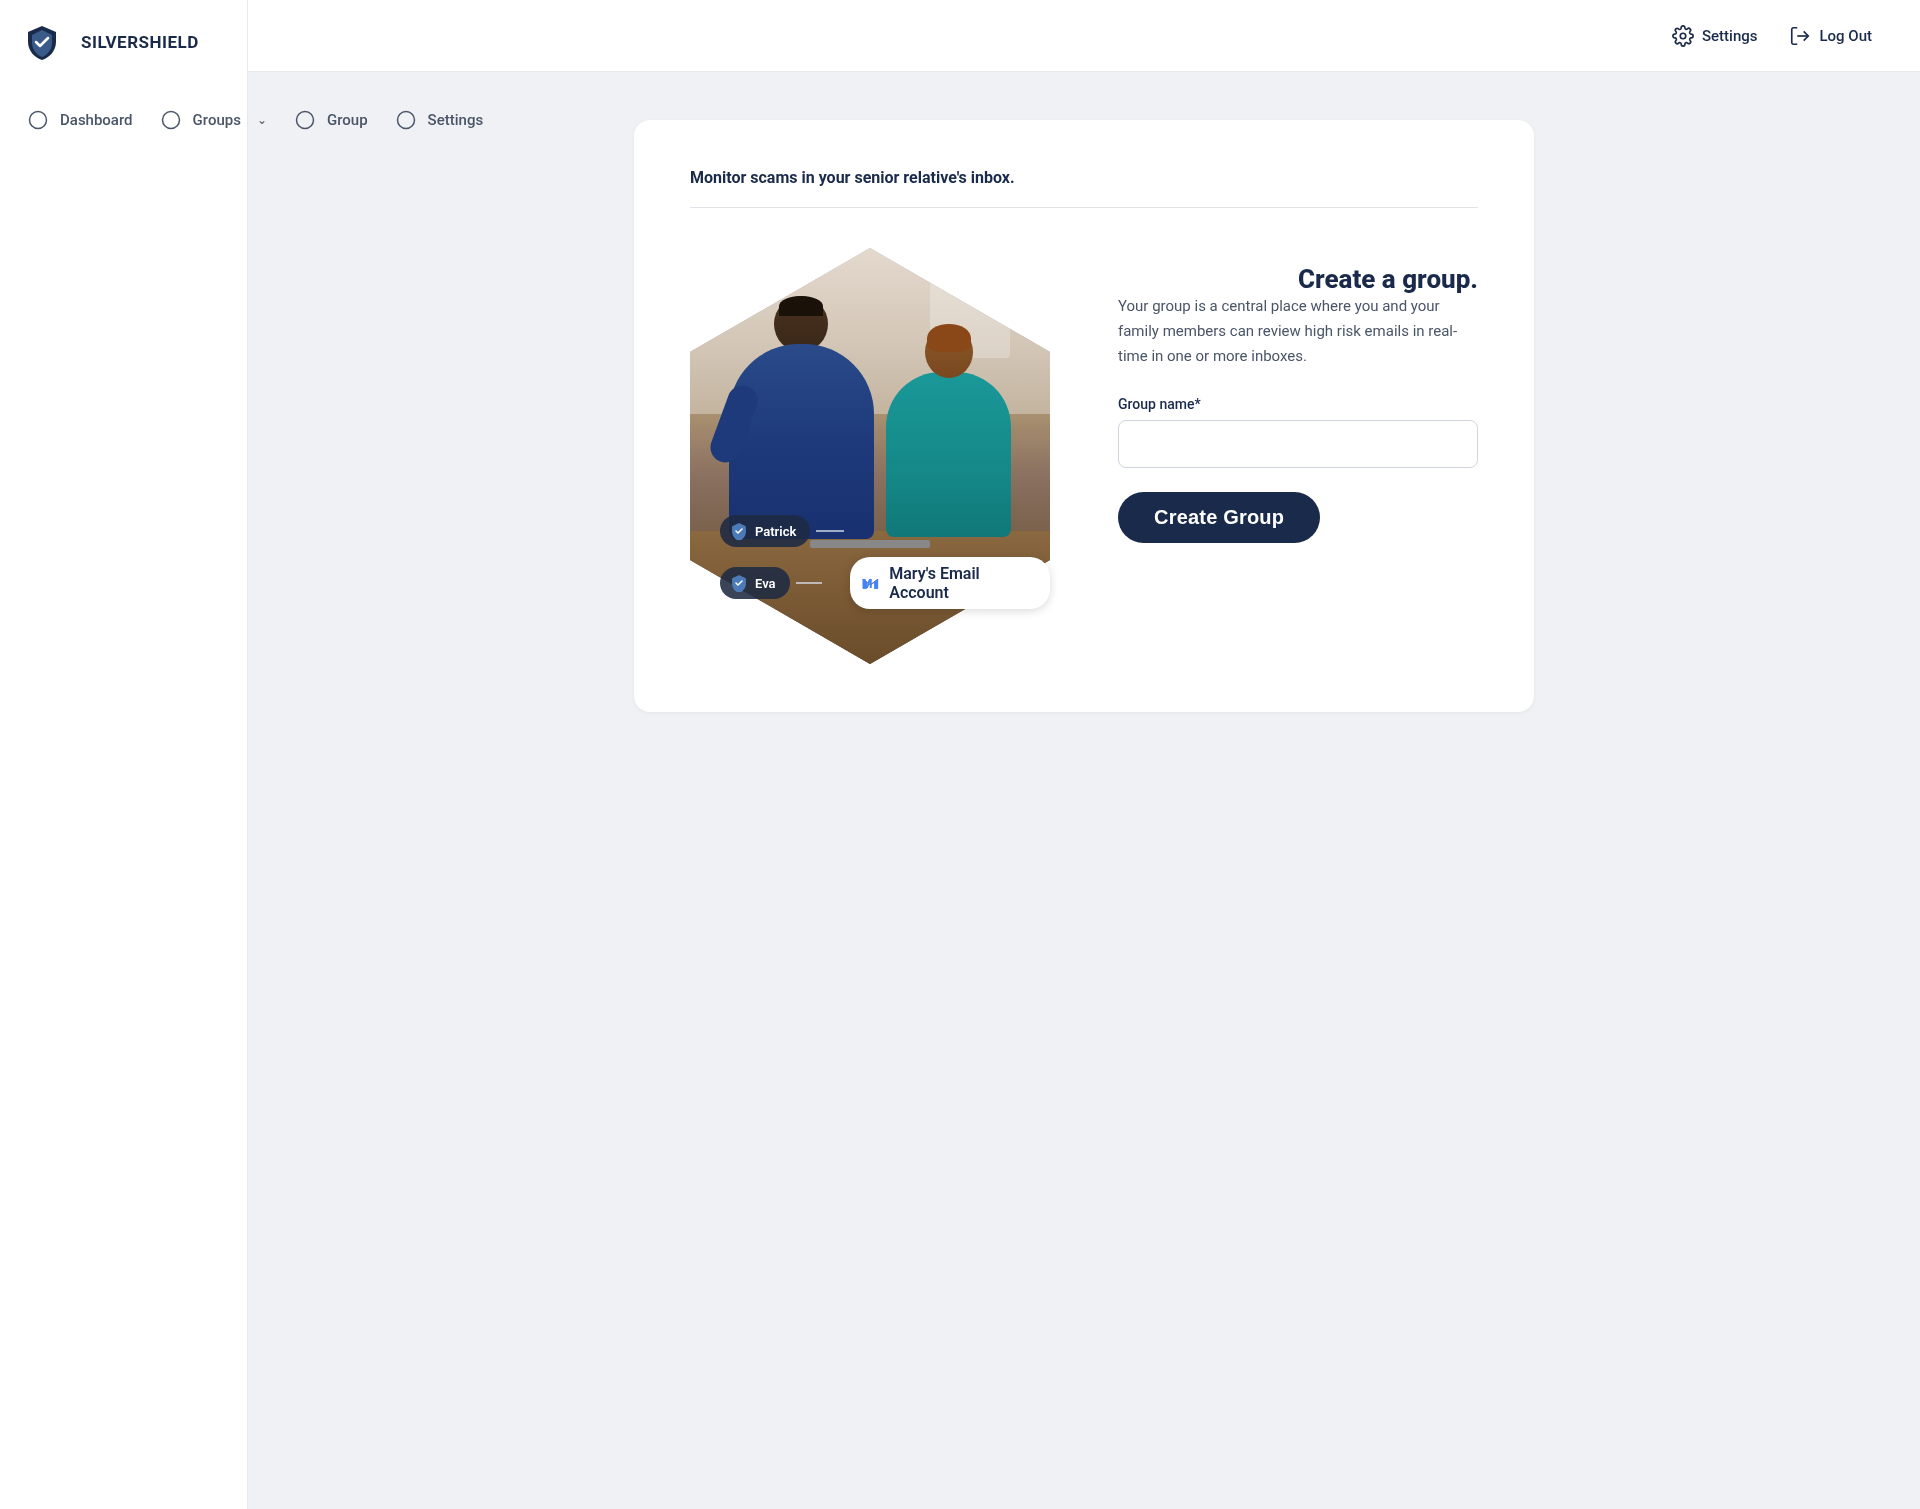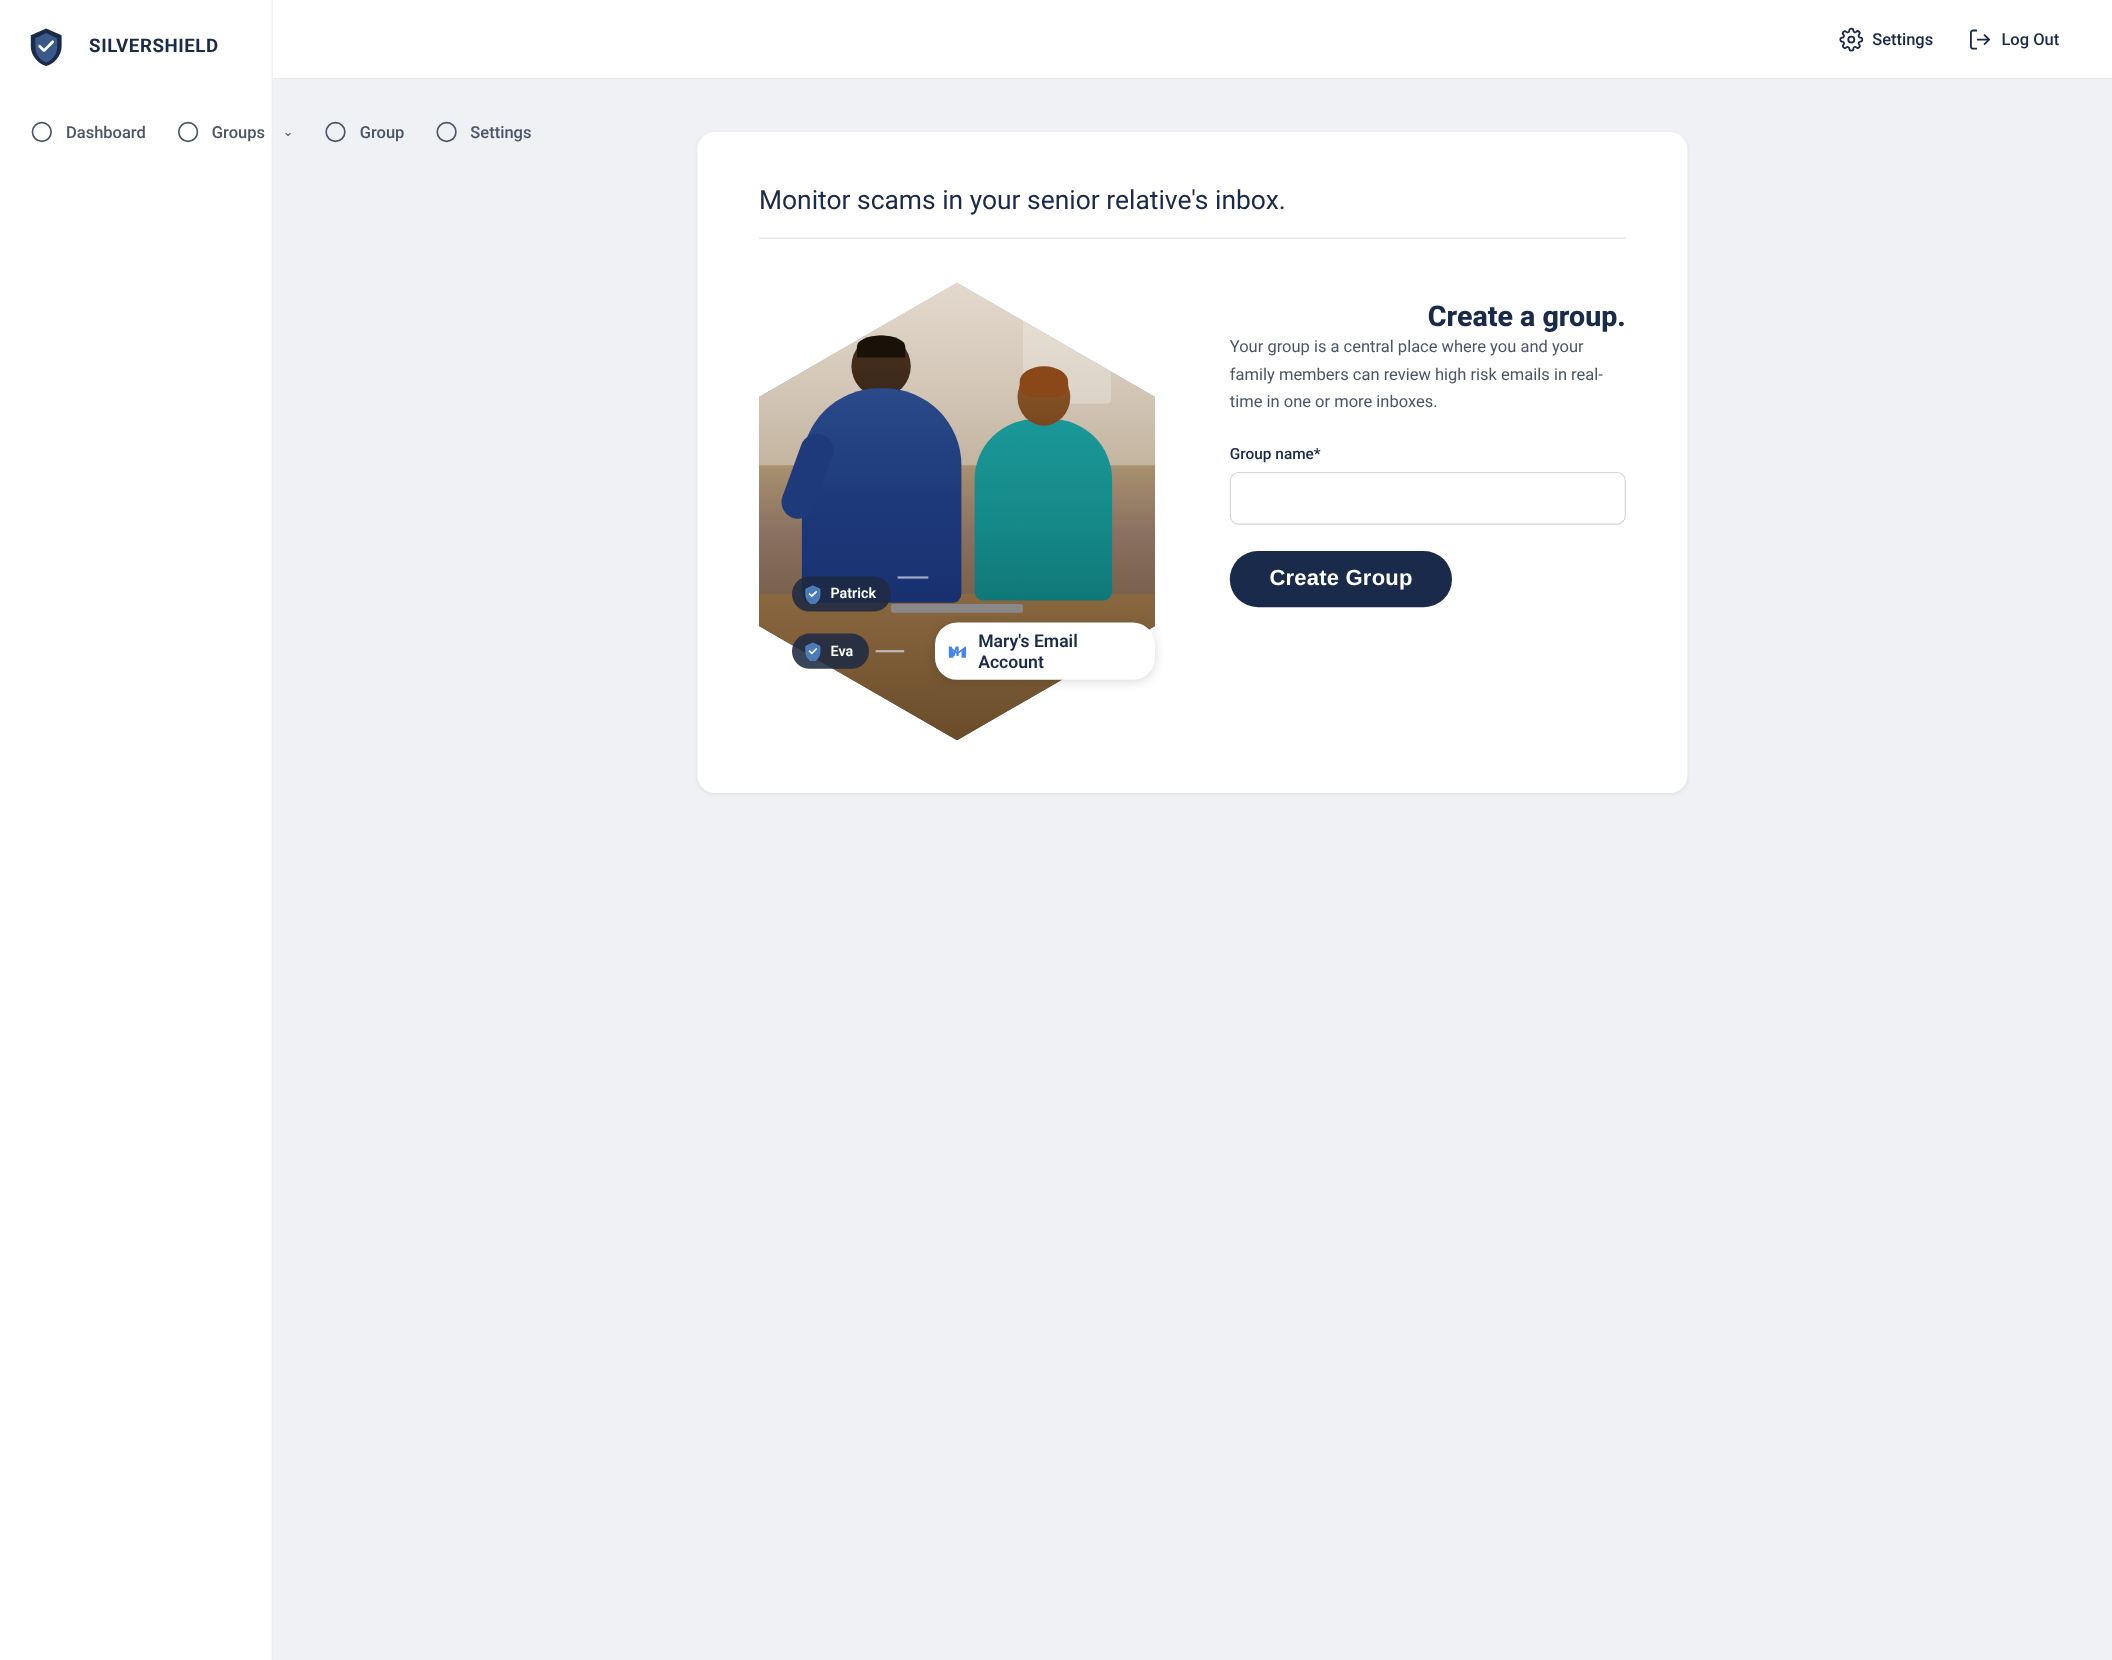"Monitor scams in your senior" .card-title { font-size: 24px -> 16px; font-weight: 400 -> 700 }
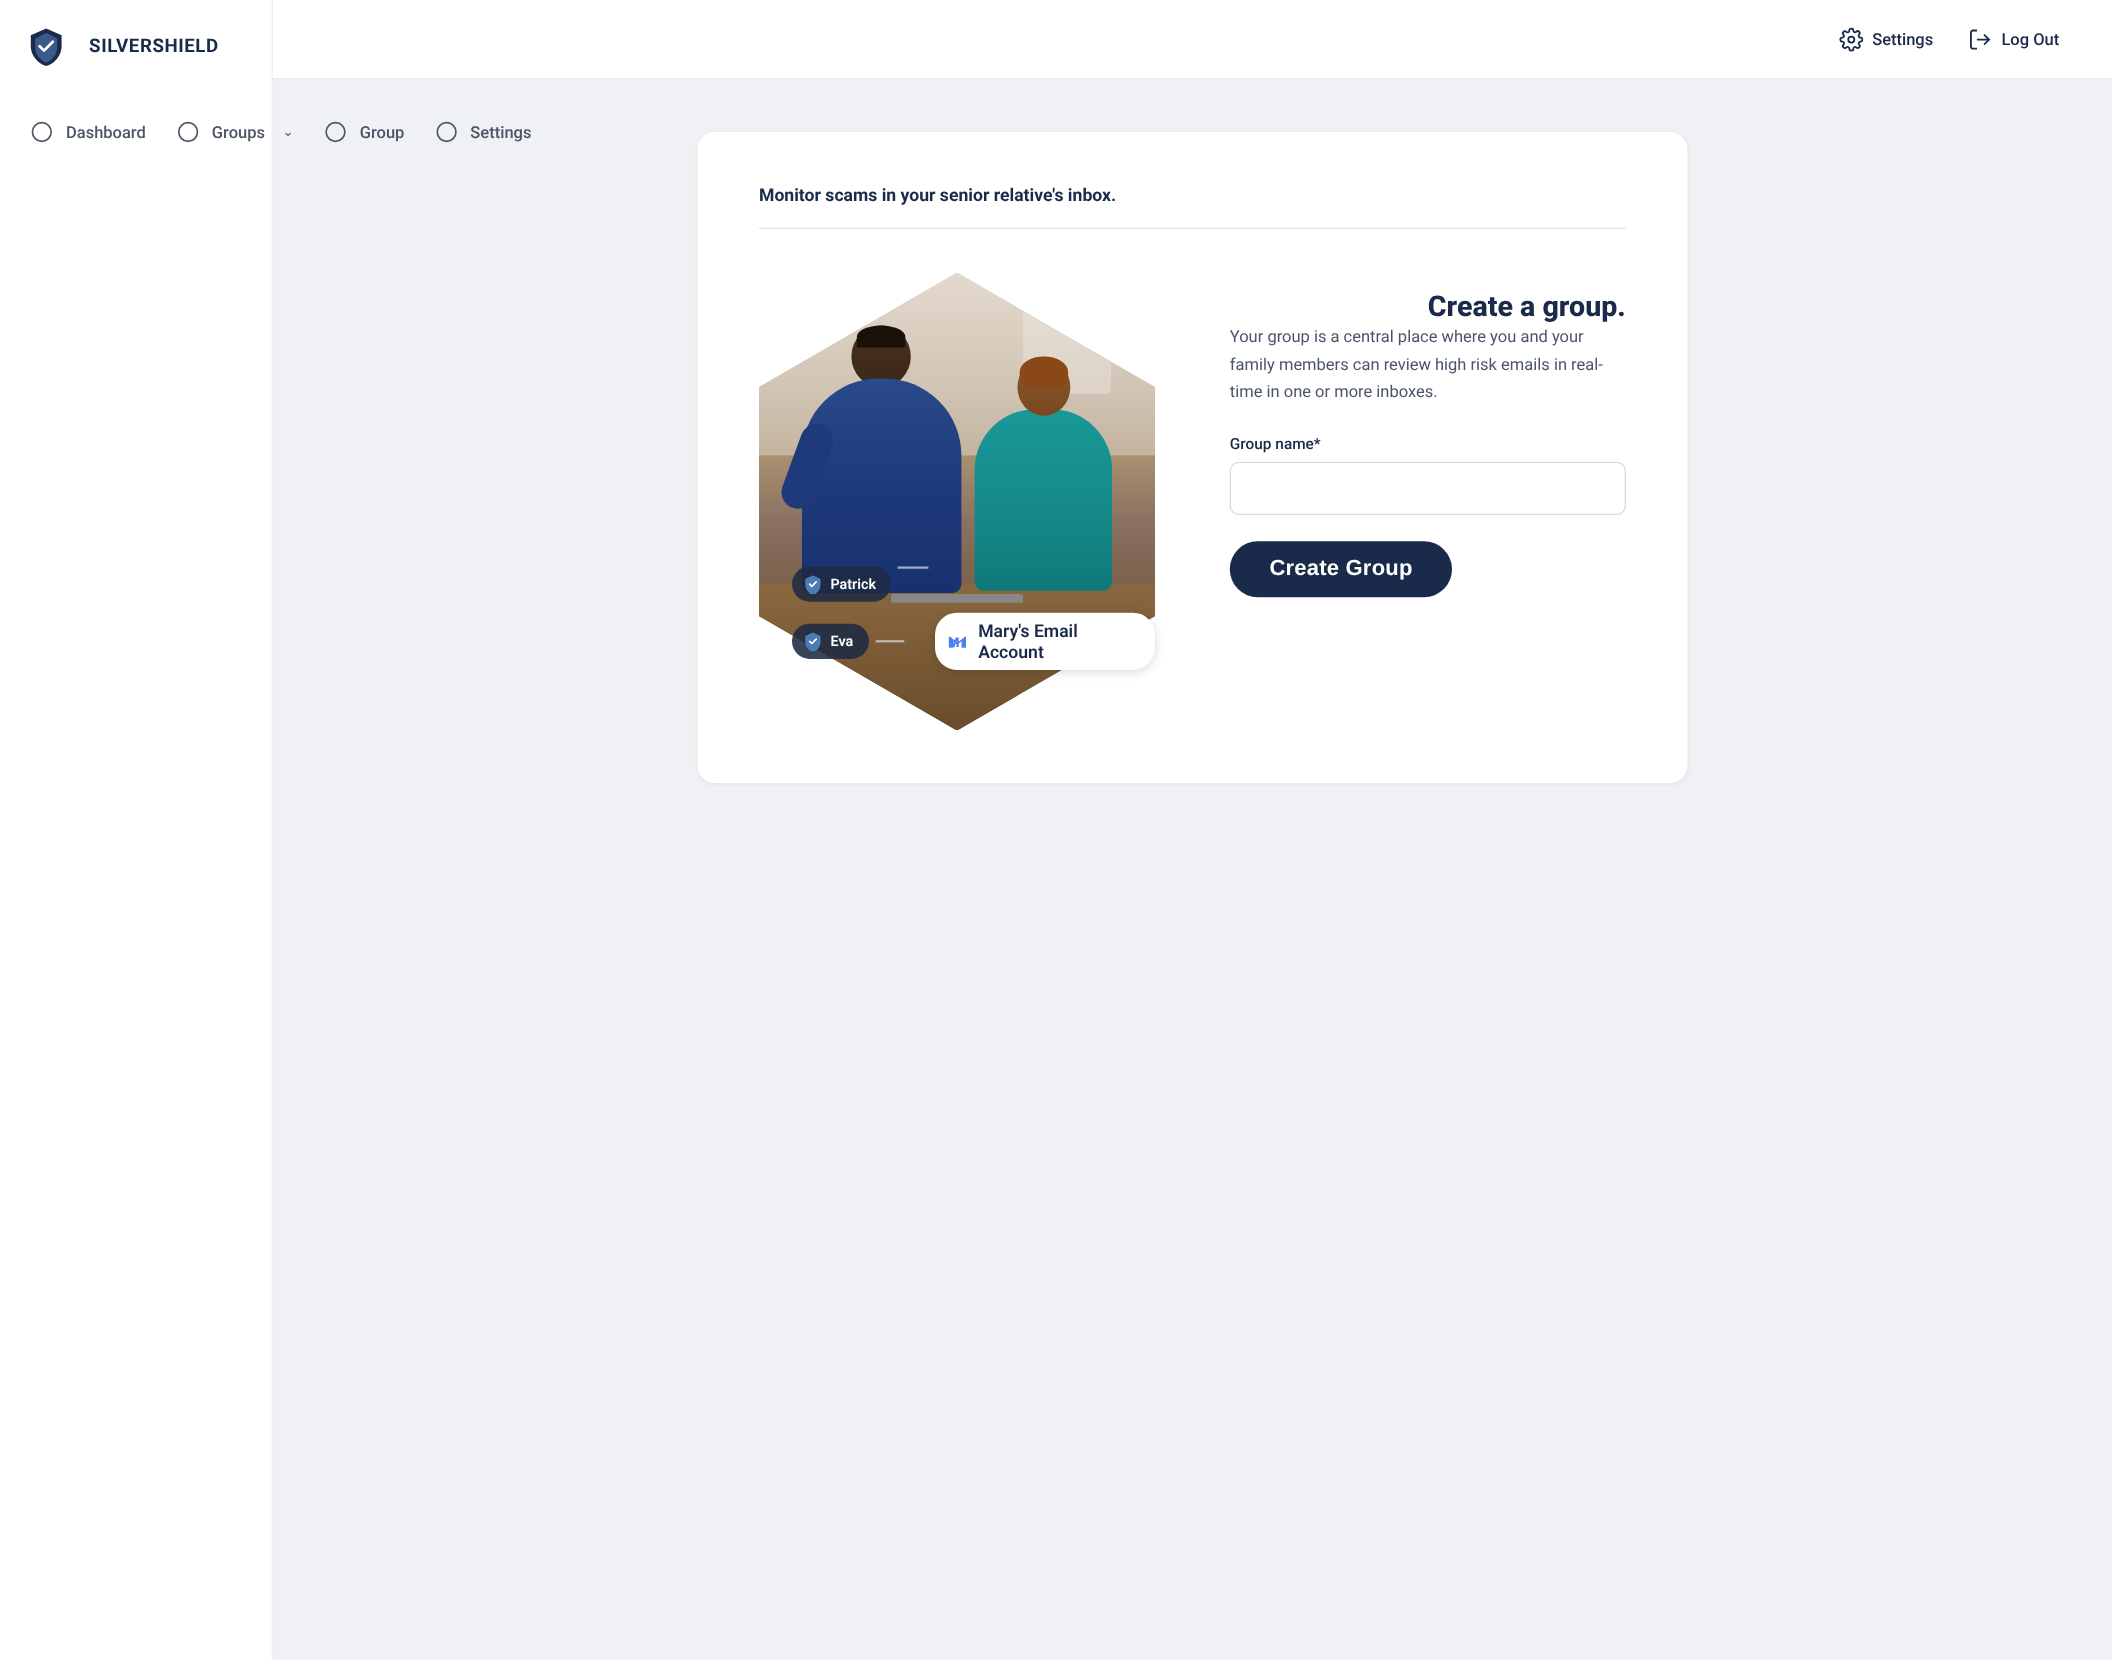"Patrick" .chip-row { align-items: flex-start -> center }
